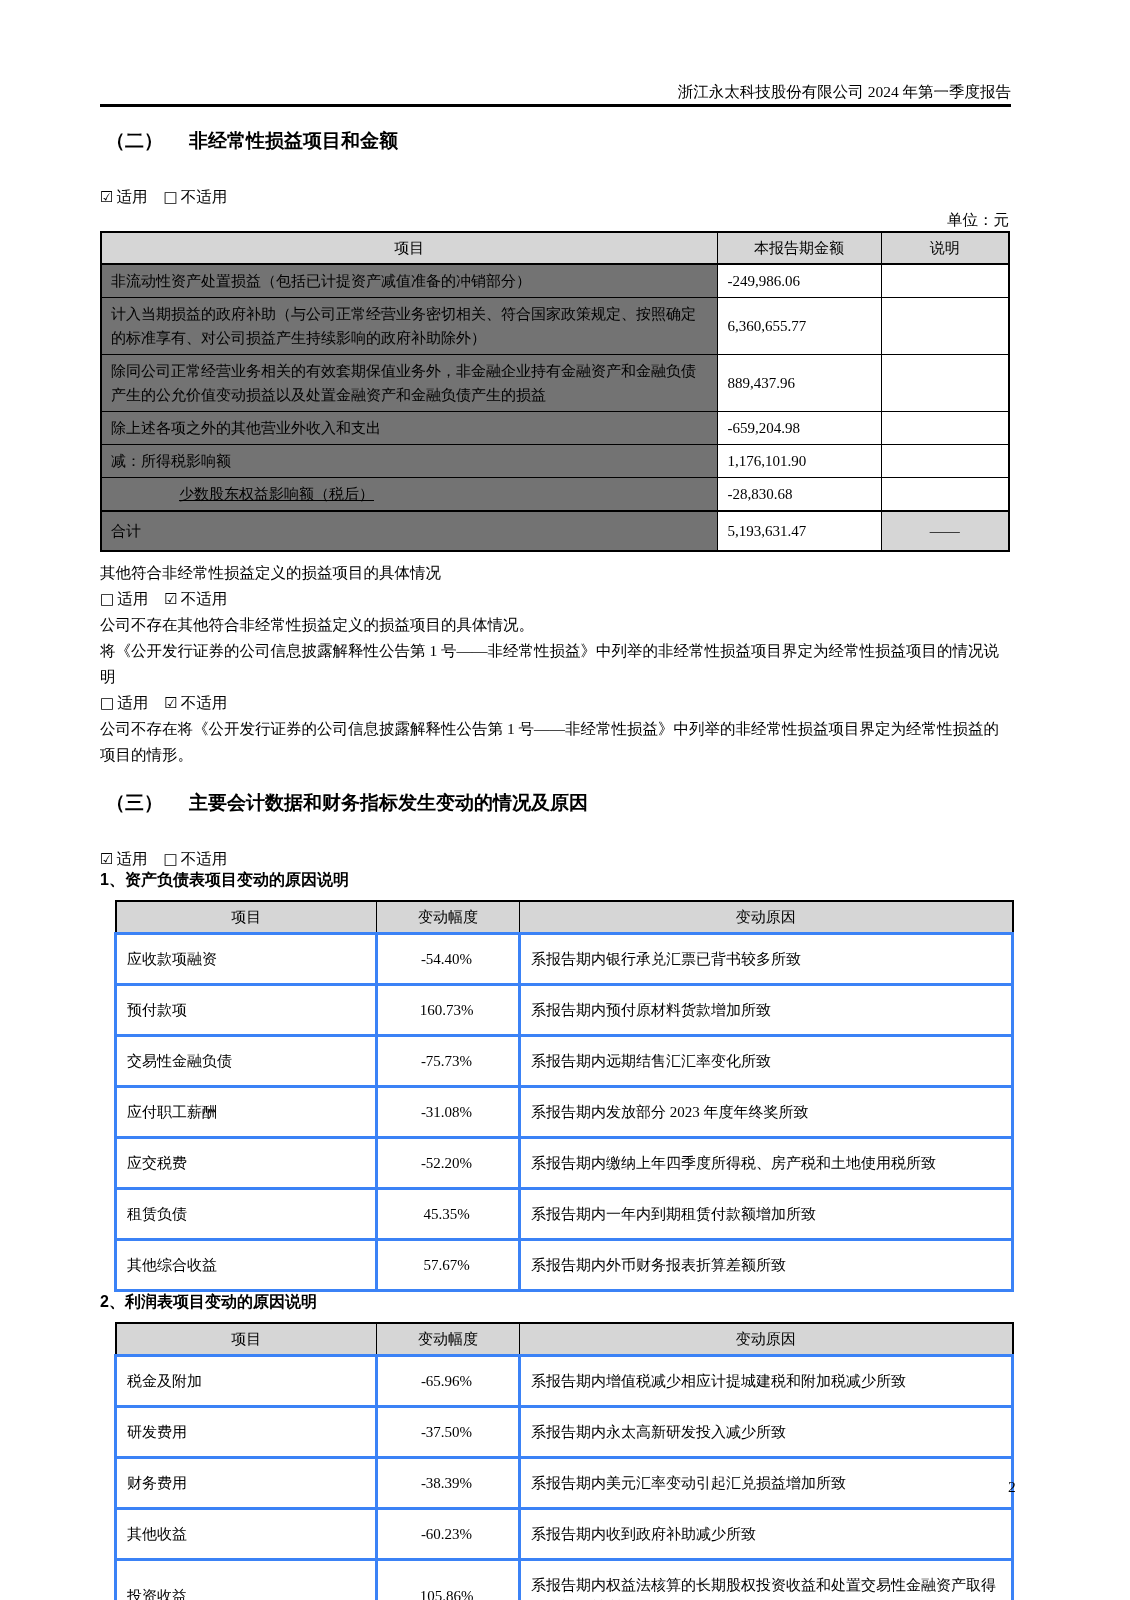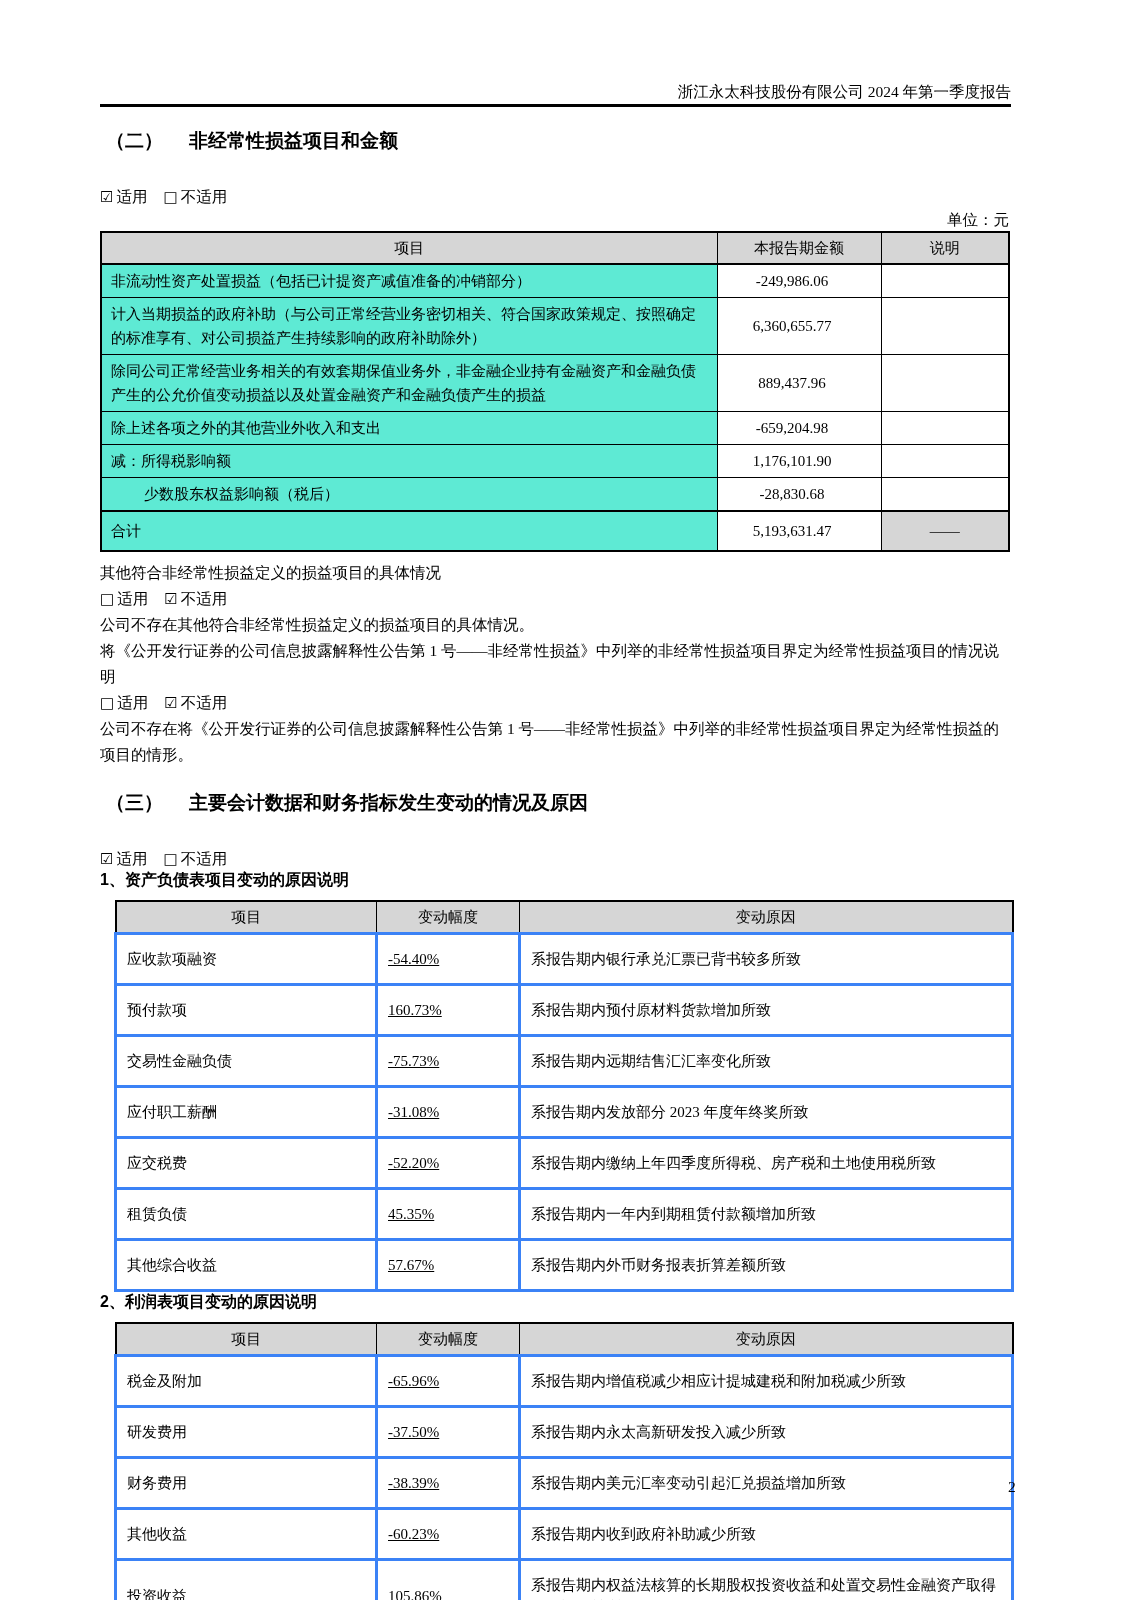"非流动性资产处置损益（包括已计提资产减值准备的冲销部分）" .t1 td.item { background: #5eead4 -> #737373 }
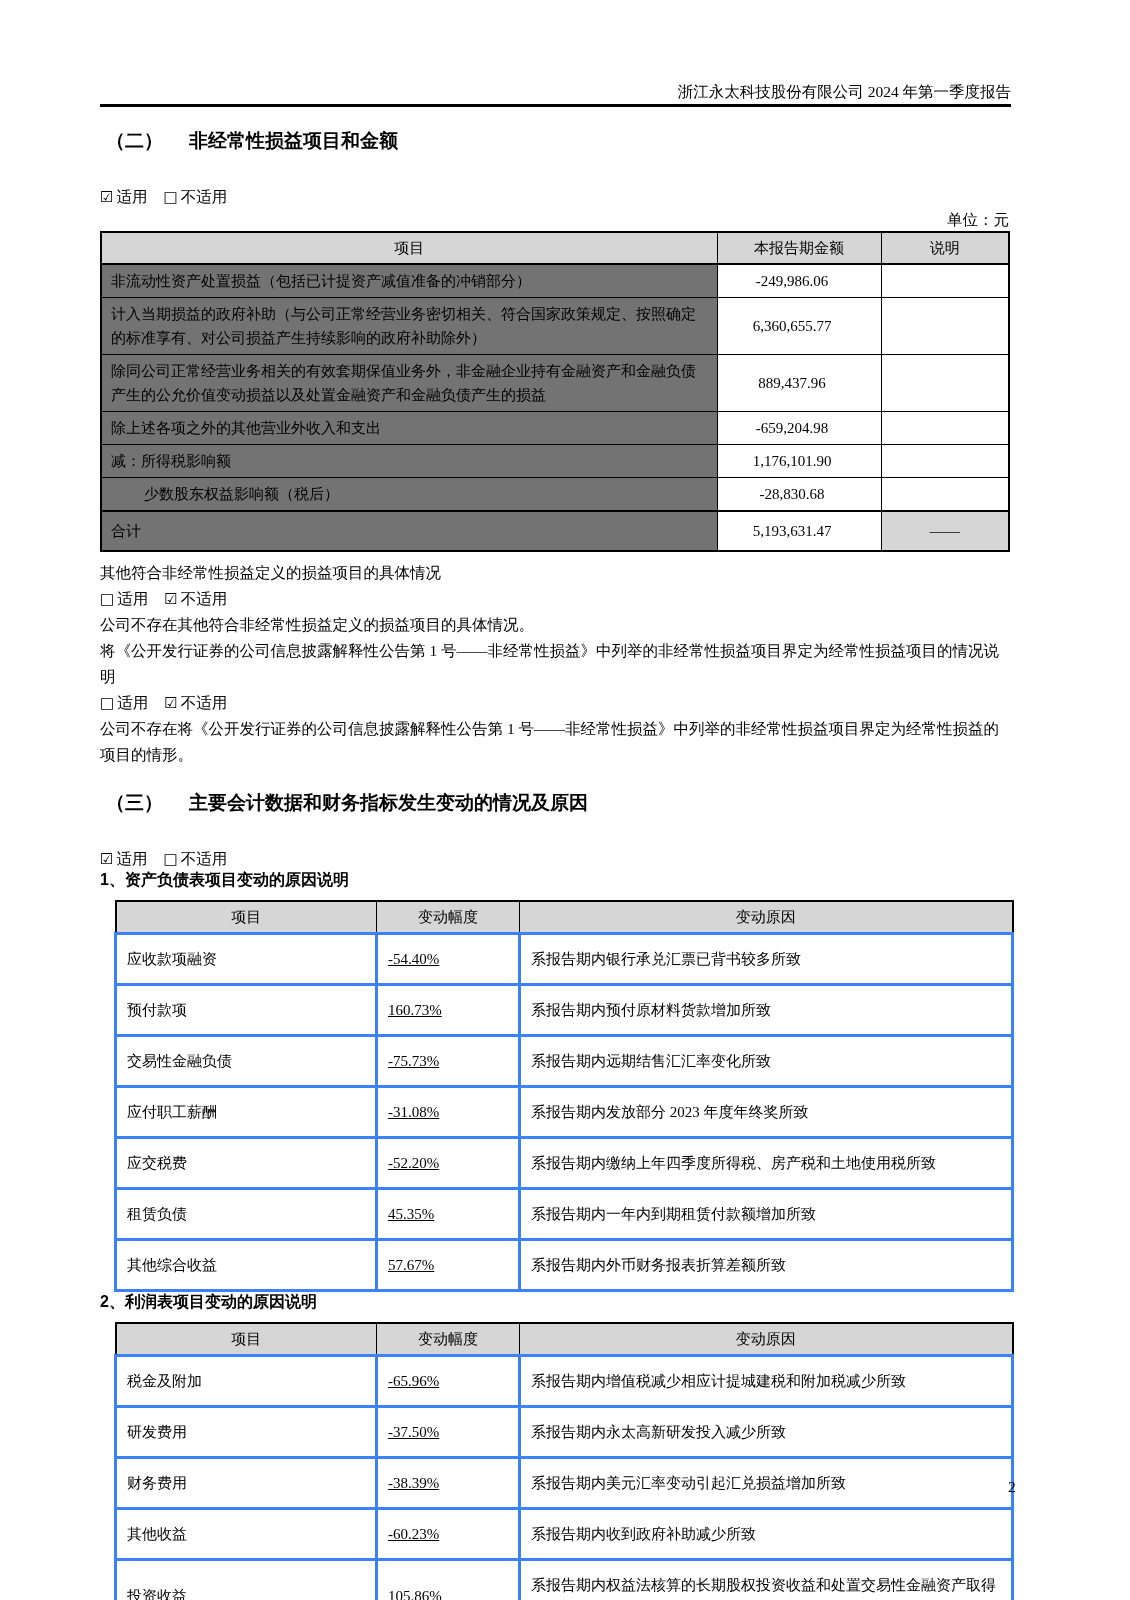"-249,986.06" .t1 td.amount { padding: 4px 14px 4px 0 -> 4px 14px 4px 10px; text-align: center -> left }
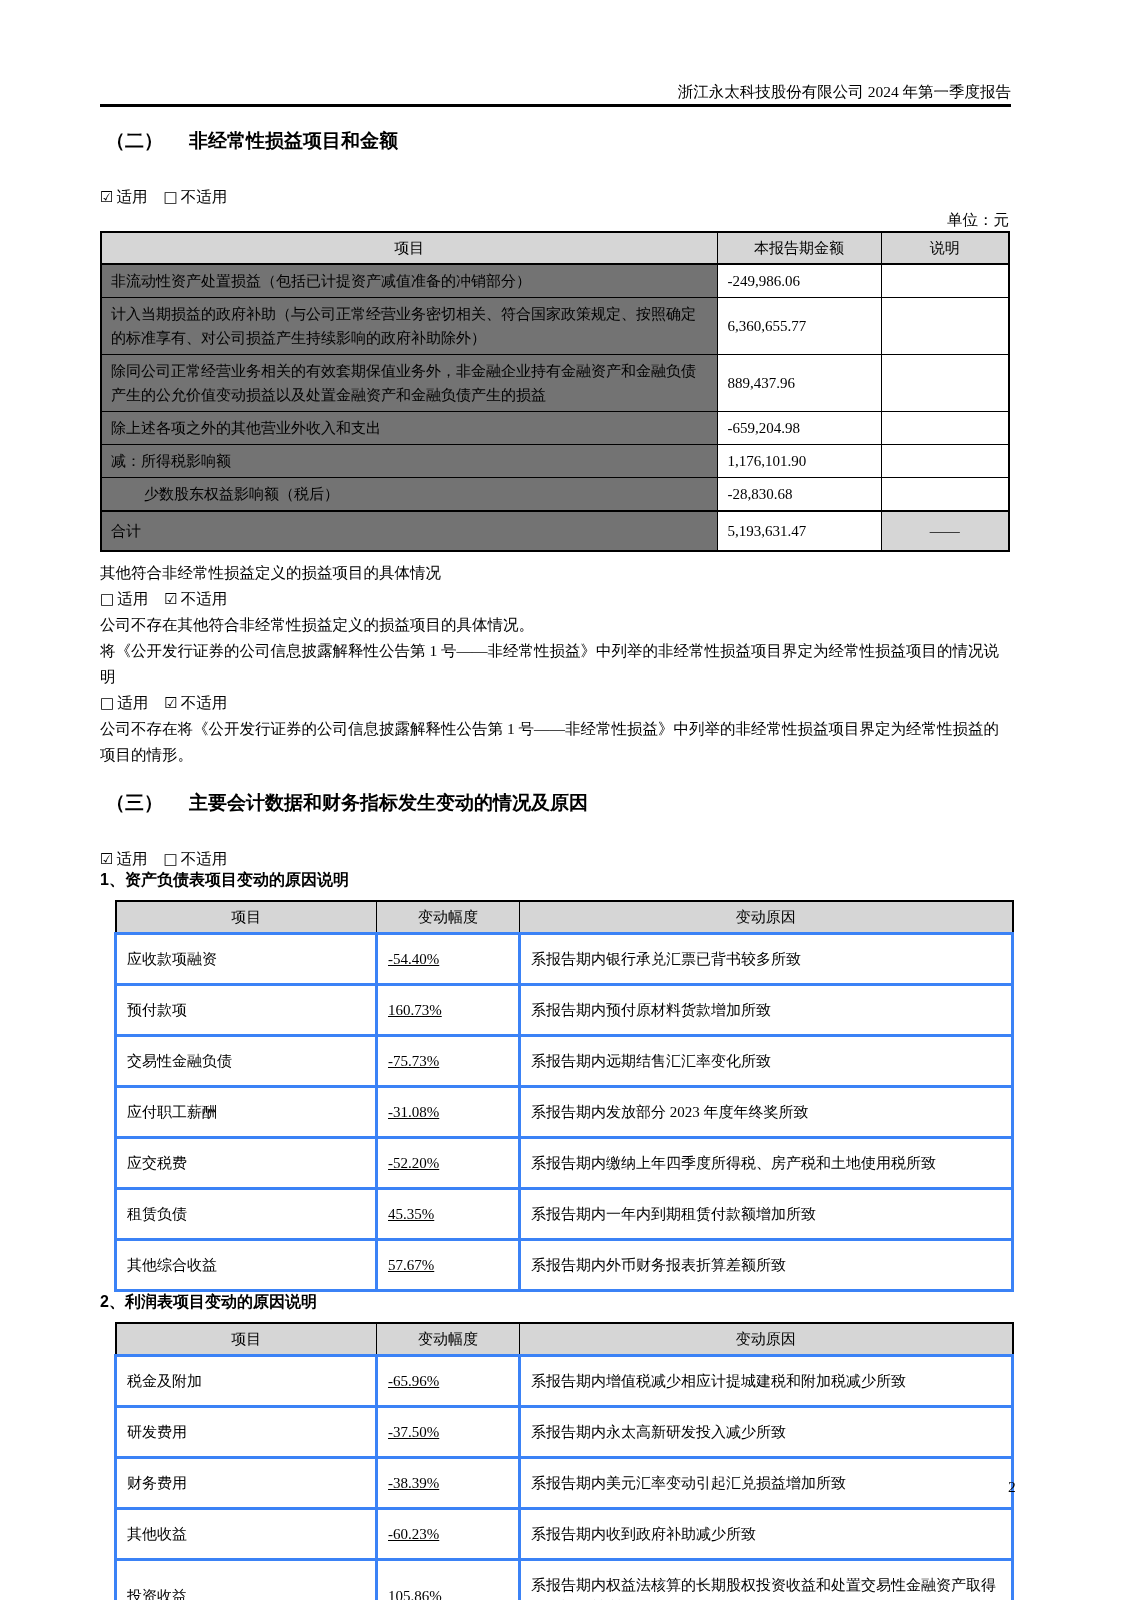"少数股东权益影响额（税后）" .t1 tr.indent td.item { padding-left: 42px -> 77px; text-decoration: none -> underline }
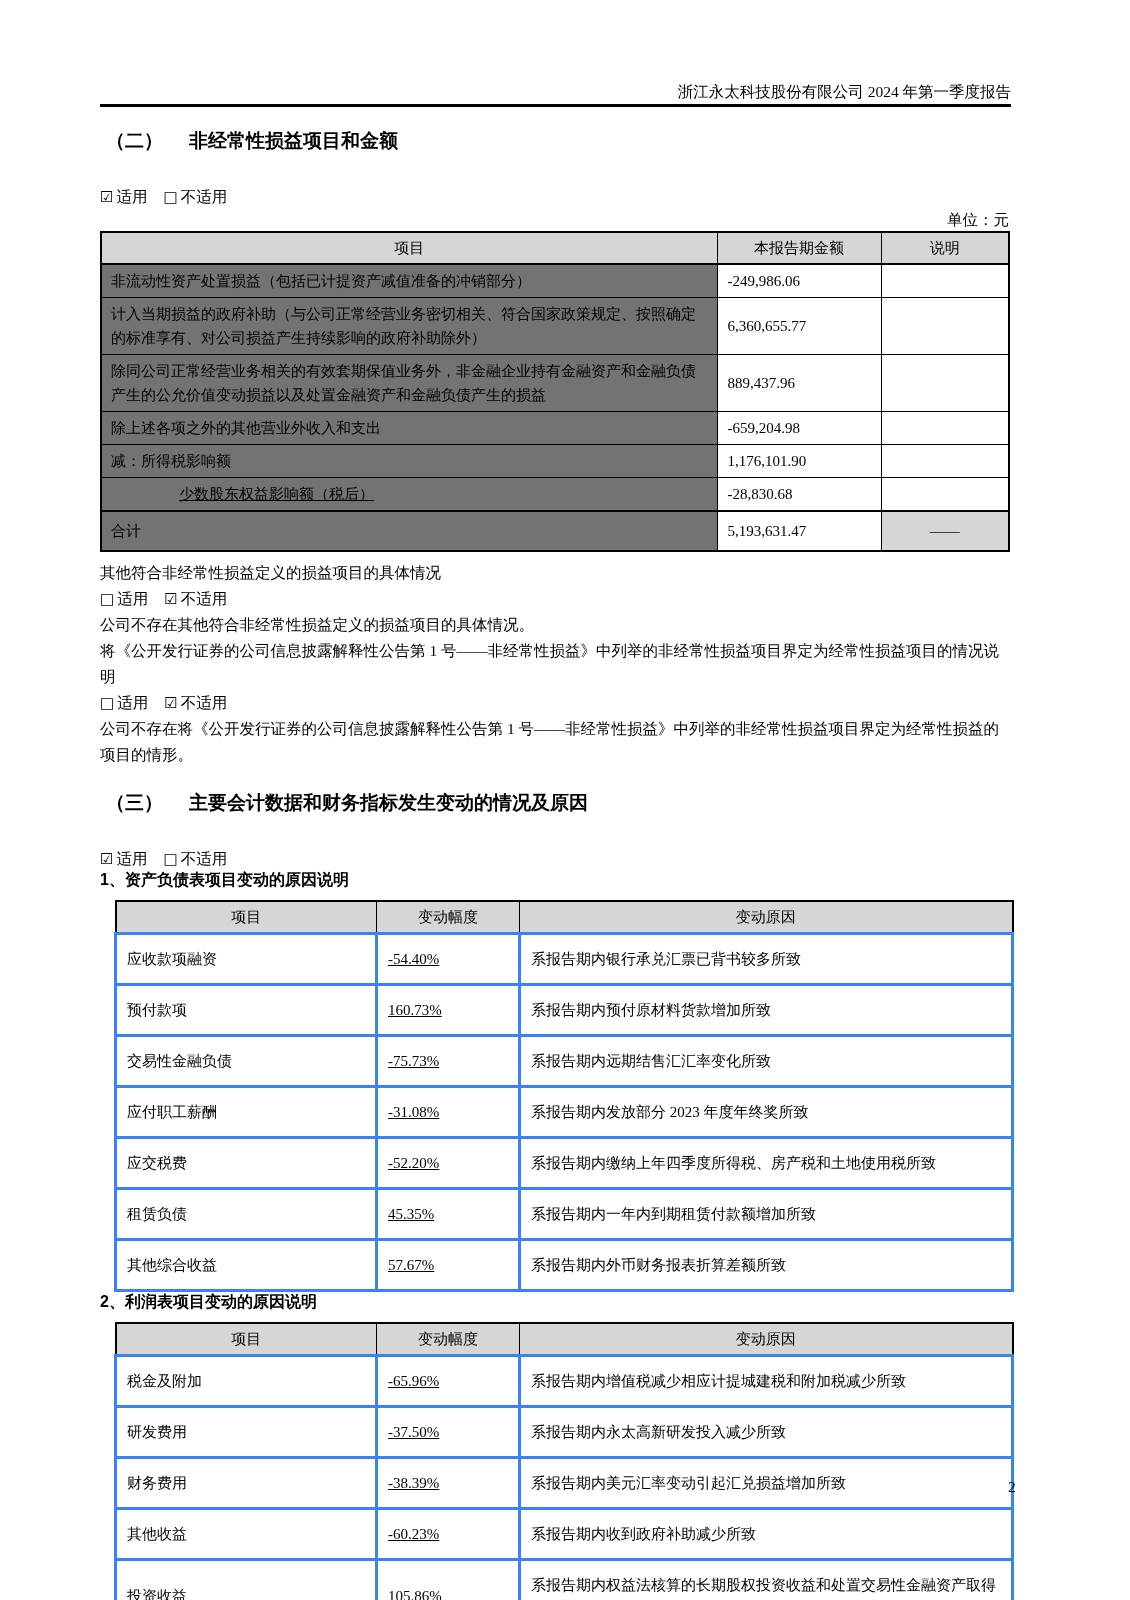"-54.40%" .t23 td.change { text-align: left -> center; text-decoration: underline -> none }
